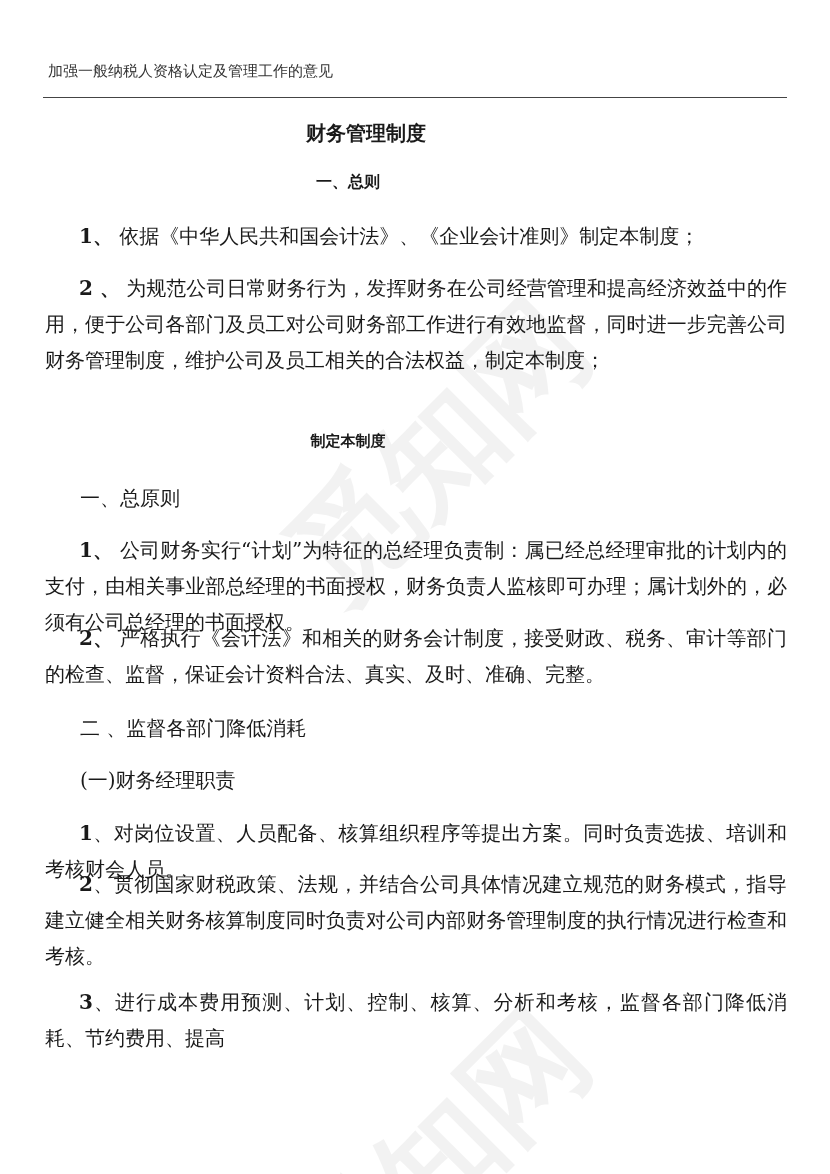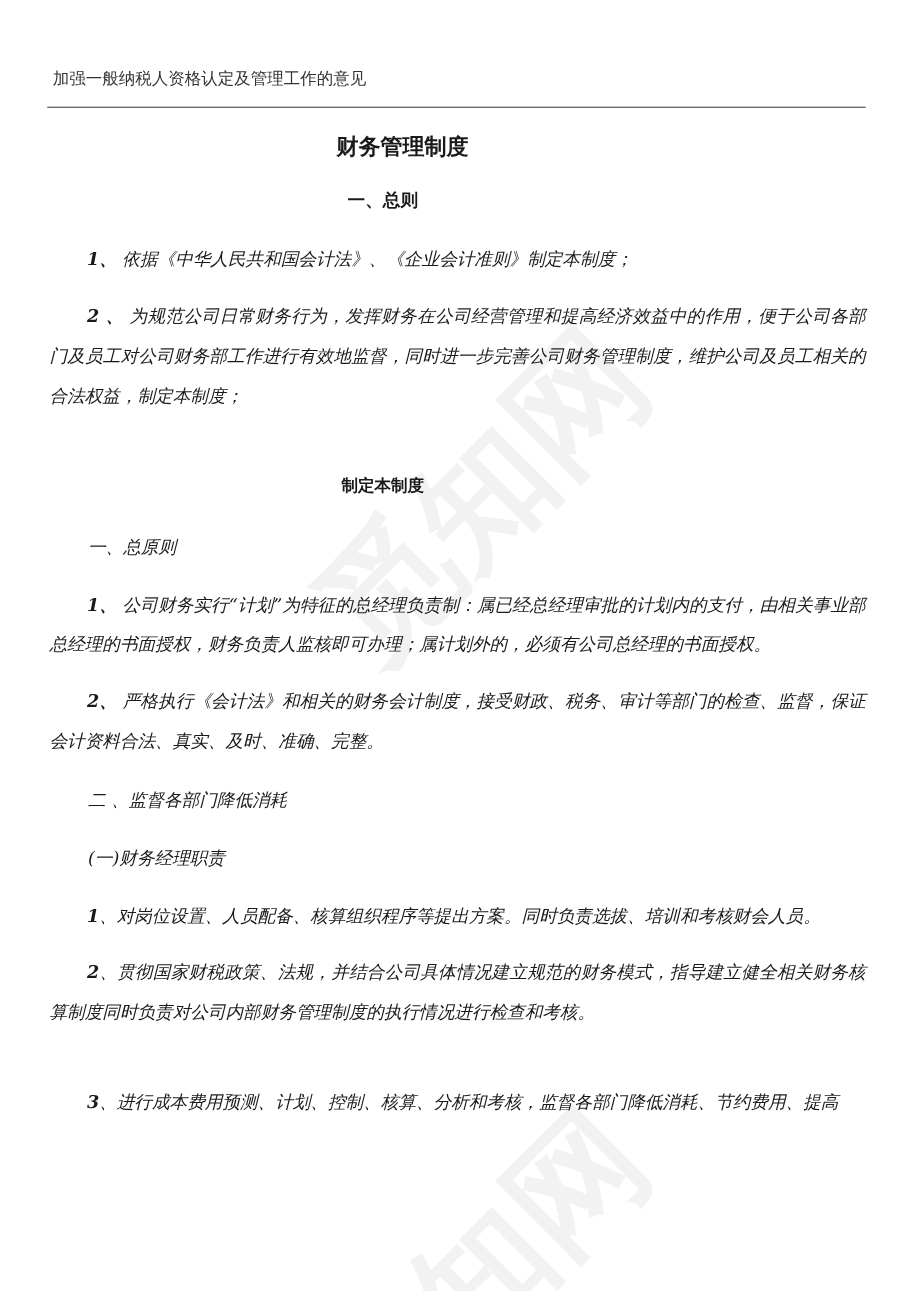"1、 依据《中华人民共和国会计法》、《企业会计准则》制定本制度；" .para { font-size: 16px -> 20px; font-style: italic -> none }
